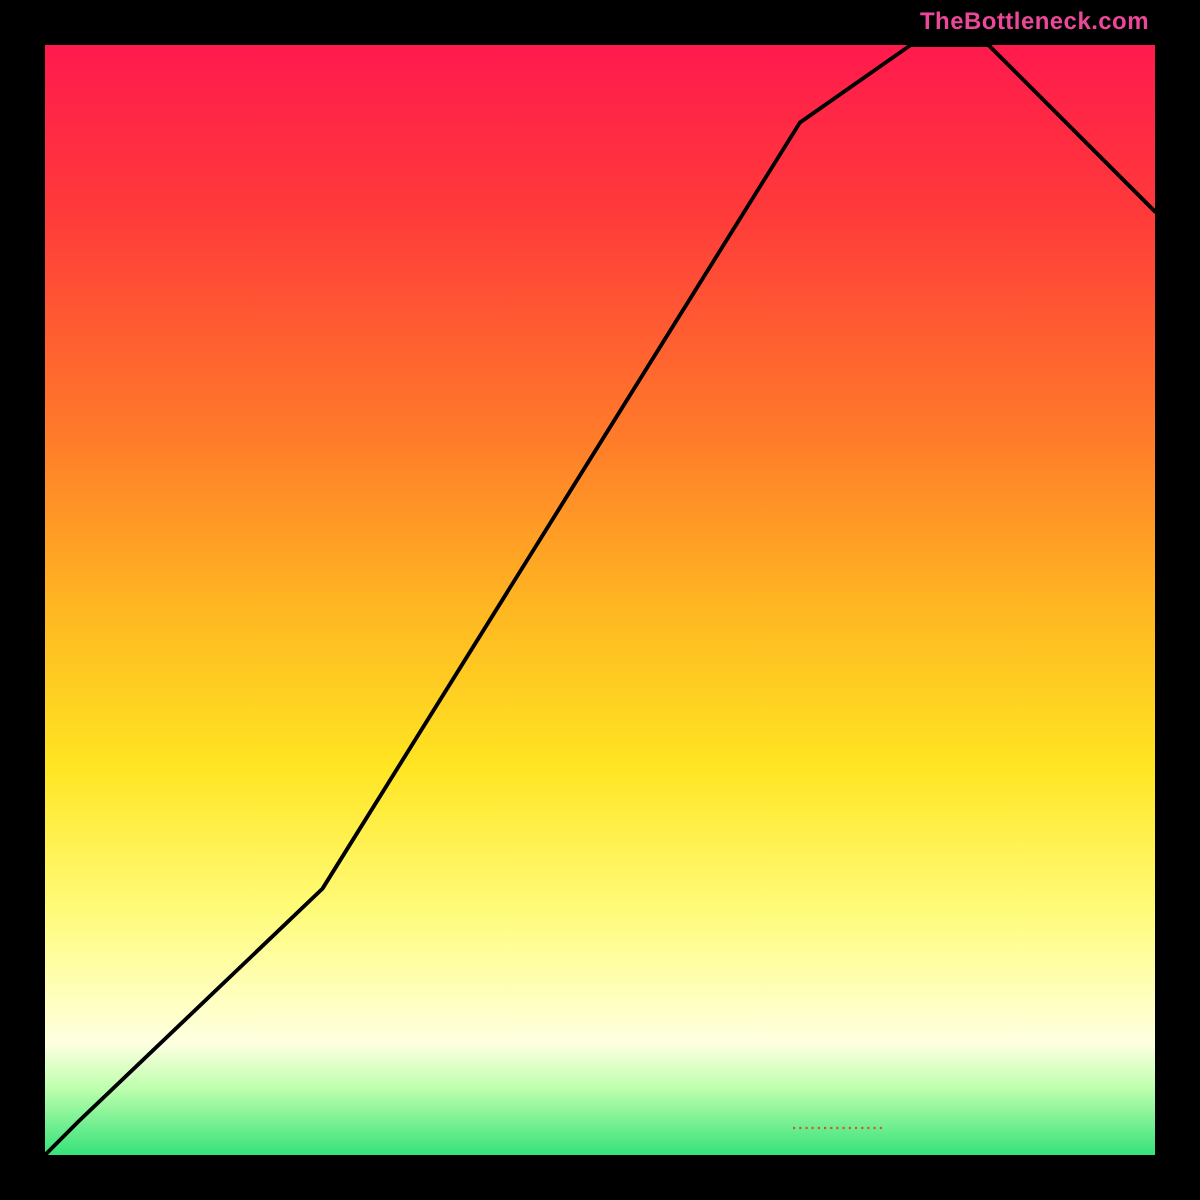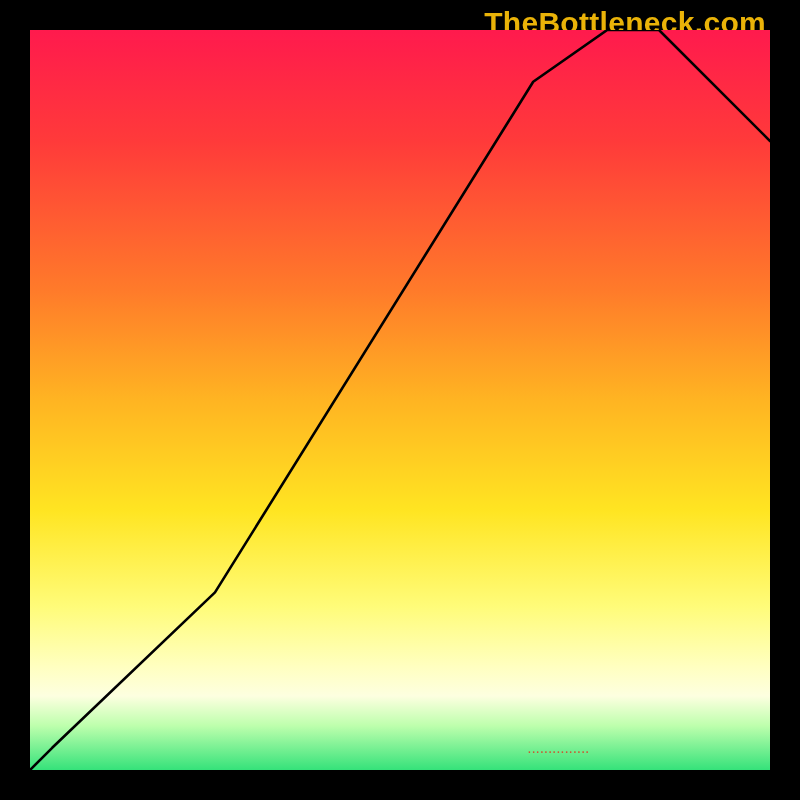"TheBottleneck.com" .watermark { color: #eab308 -> #ec4899; font-size: 30px -> 16px }
